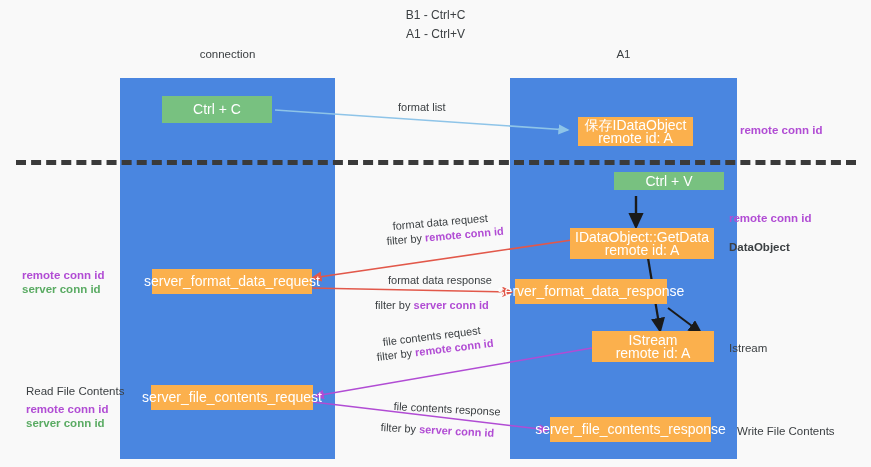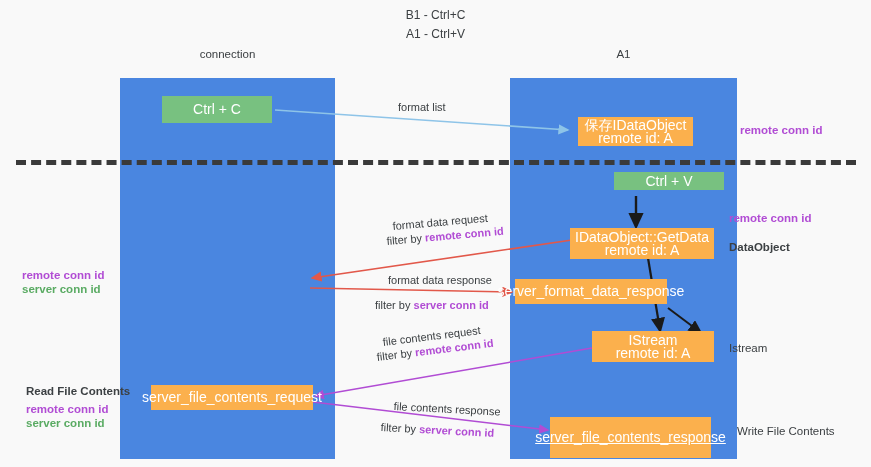"server_format_data_request" div.abs { html: none -> <div> <span>server_format_data_request</span> </div> }
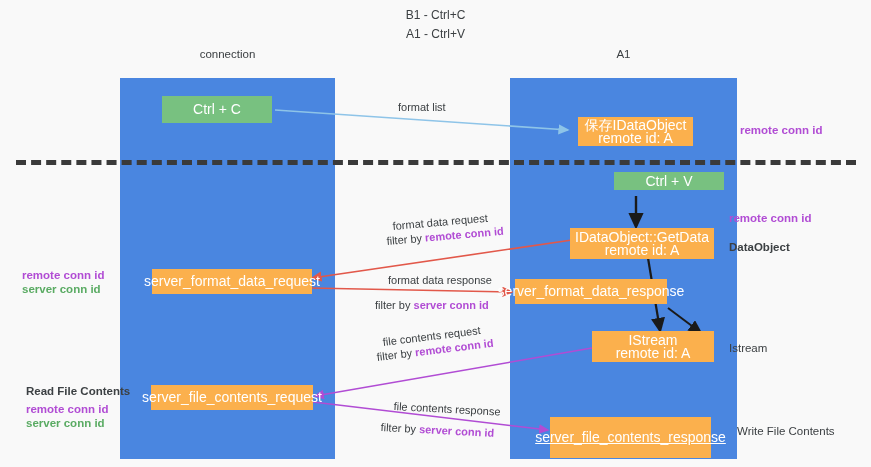"Read File Contents" div.abs { font-weight: bold -> none }
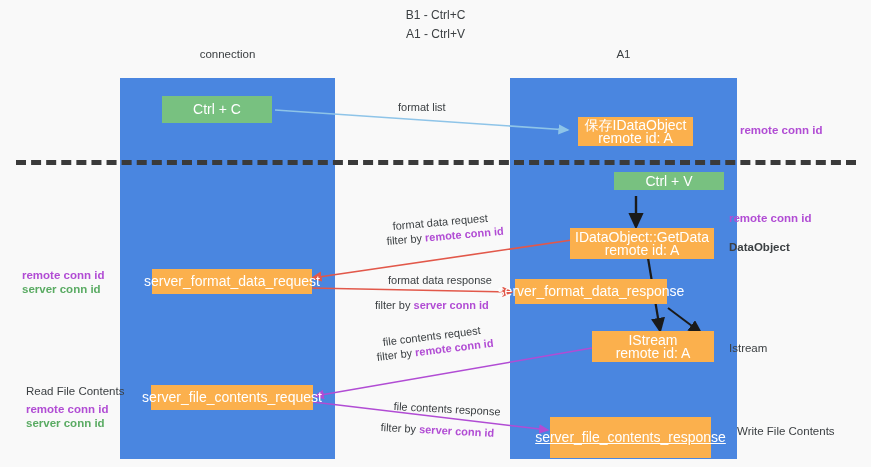"server_file_contents_response" div.abs { height: 41px -> 25px; text-decoration: underline -> none }
